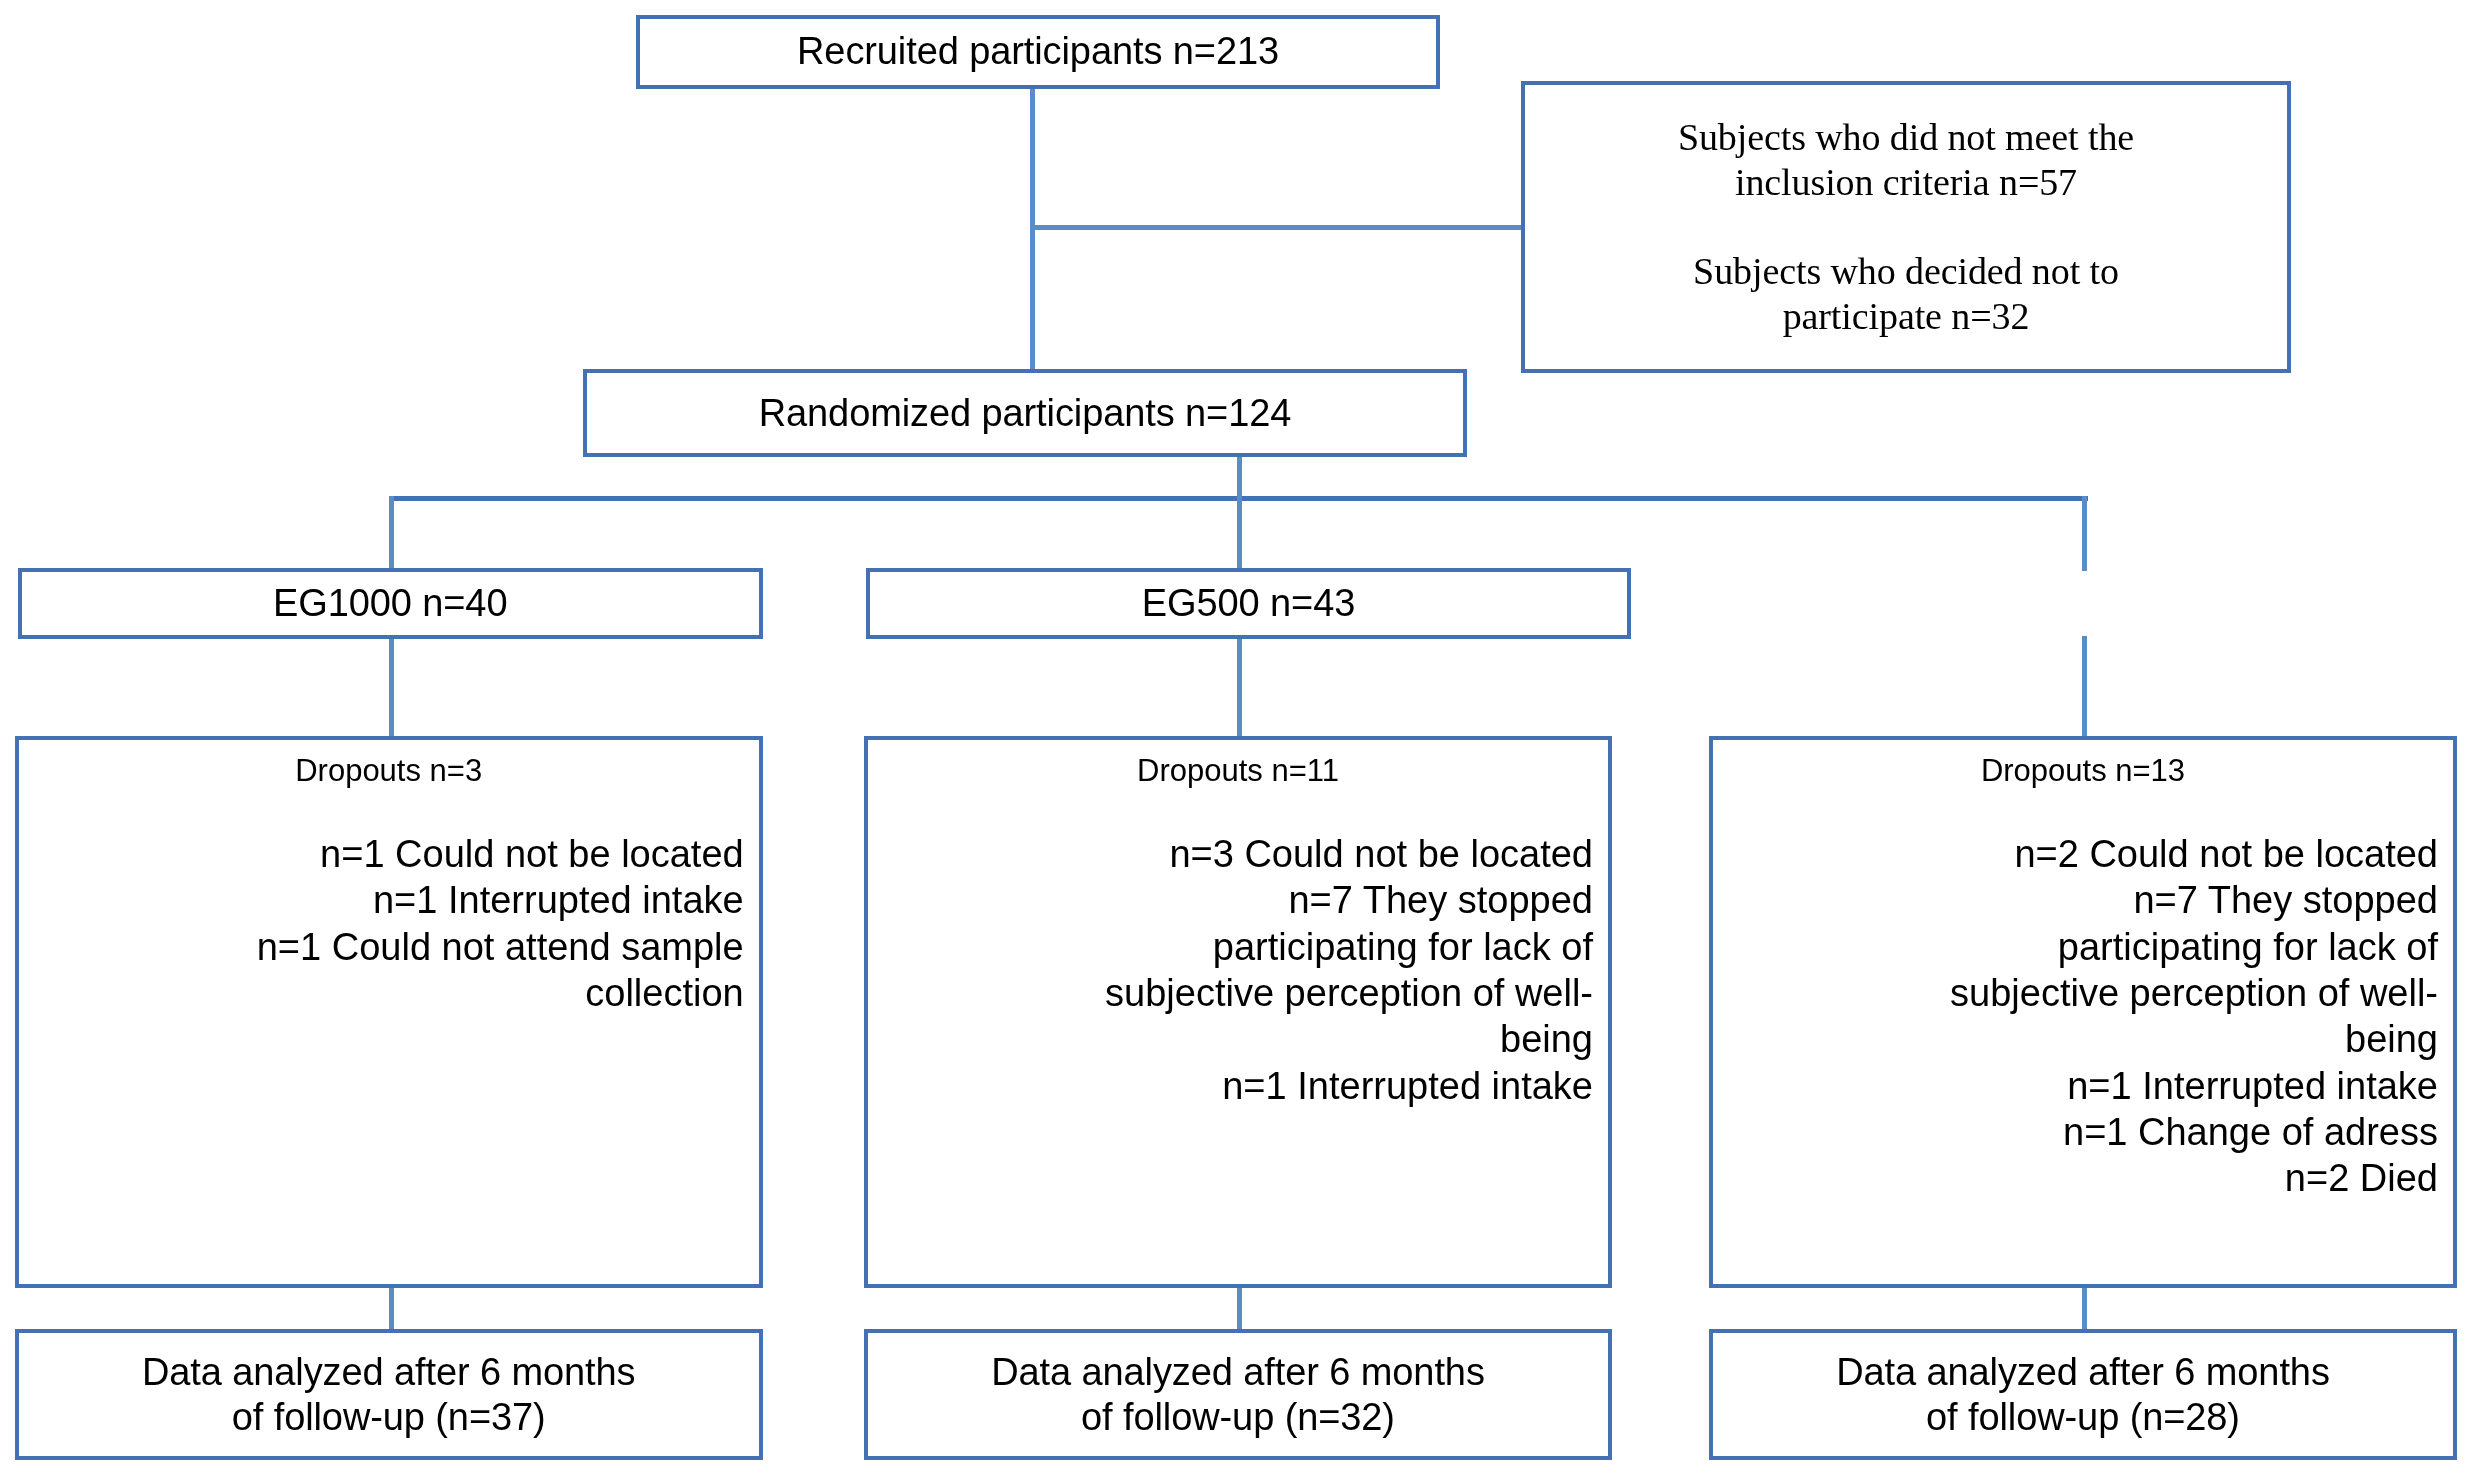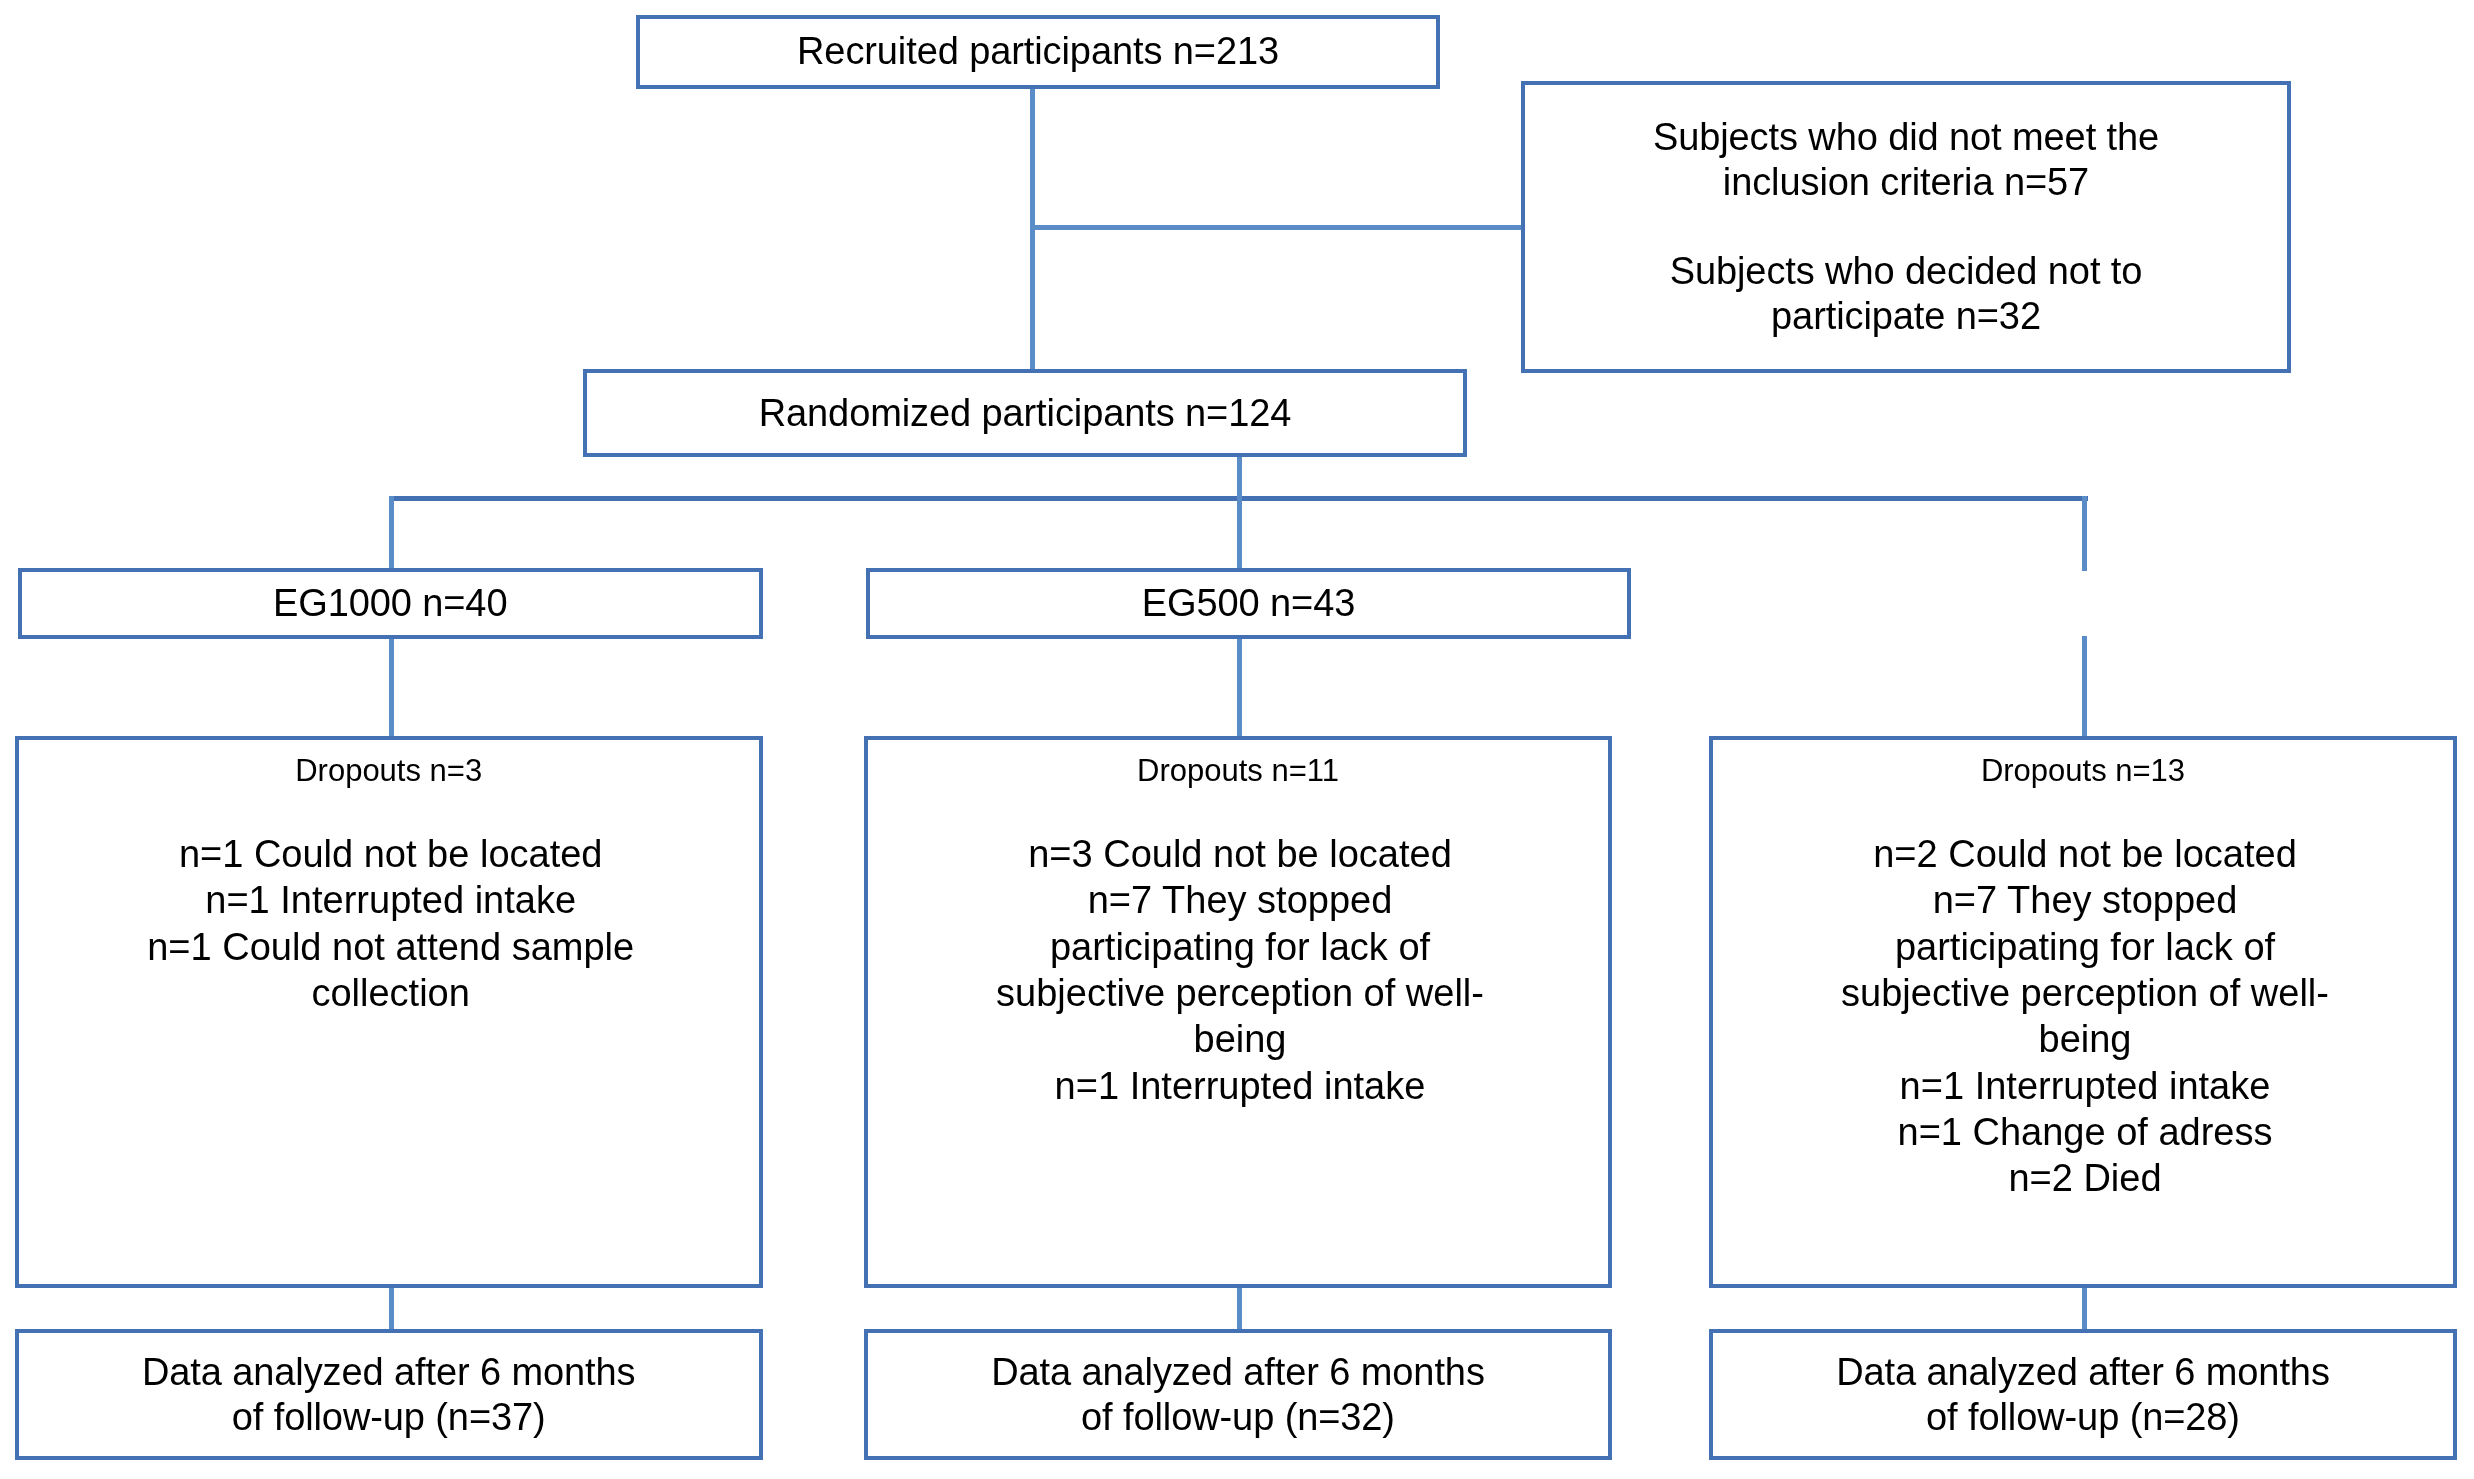"Subjects who did not meet" div.node { font-family: none -> Liberation Serif, serif }
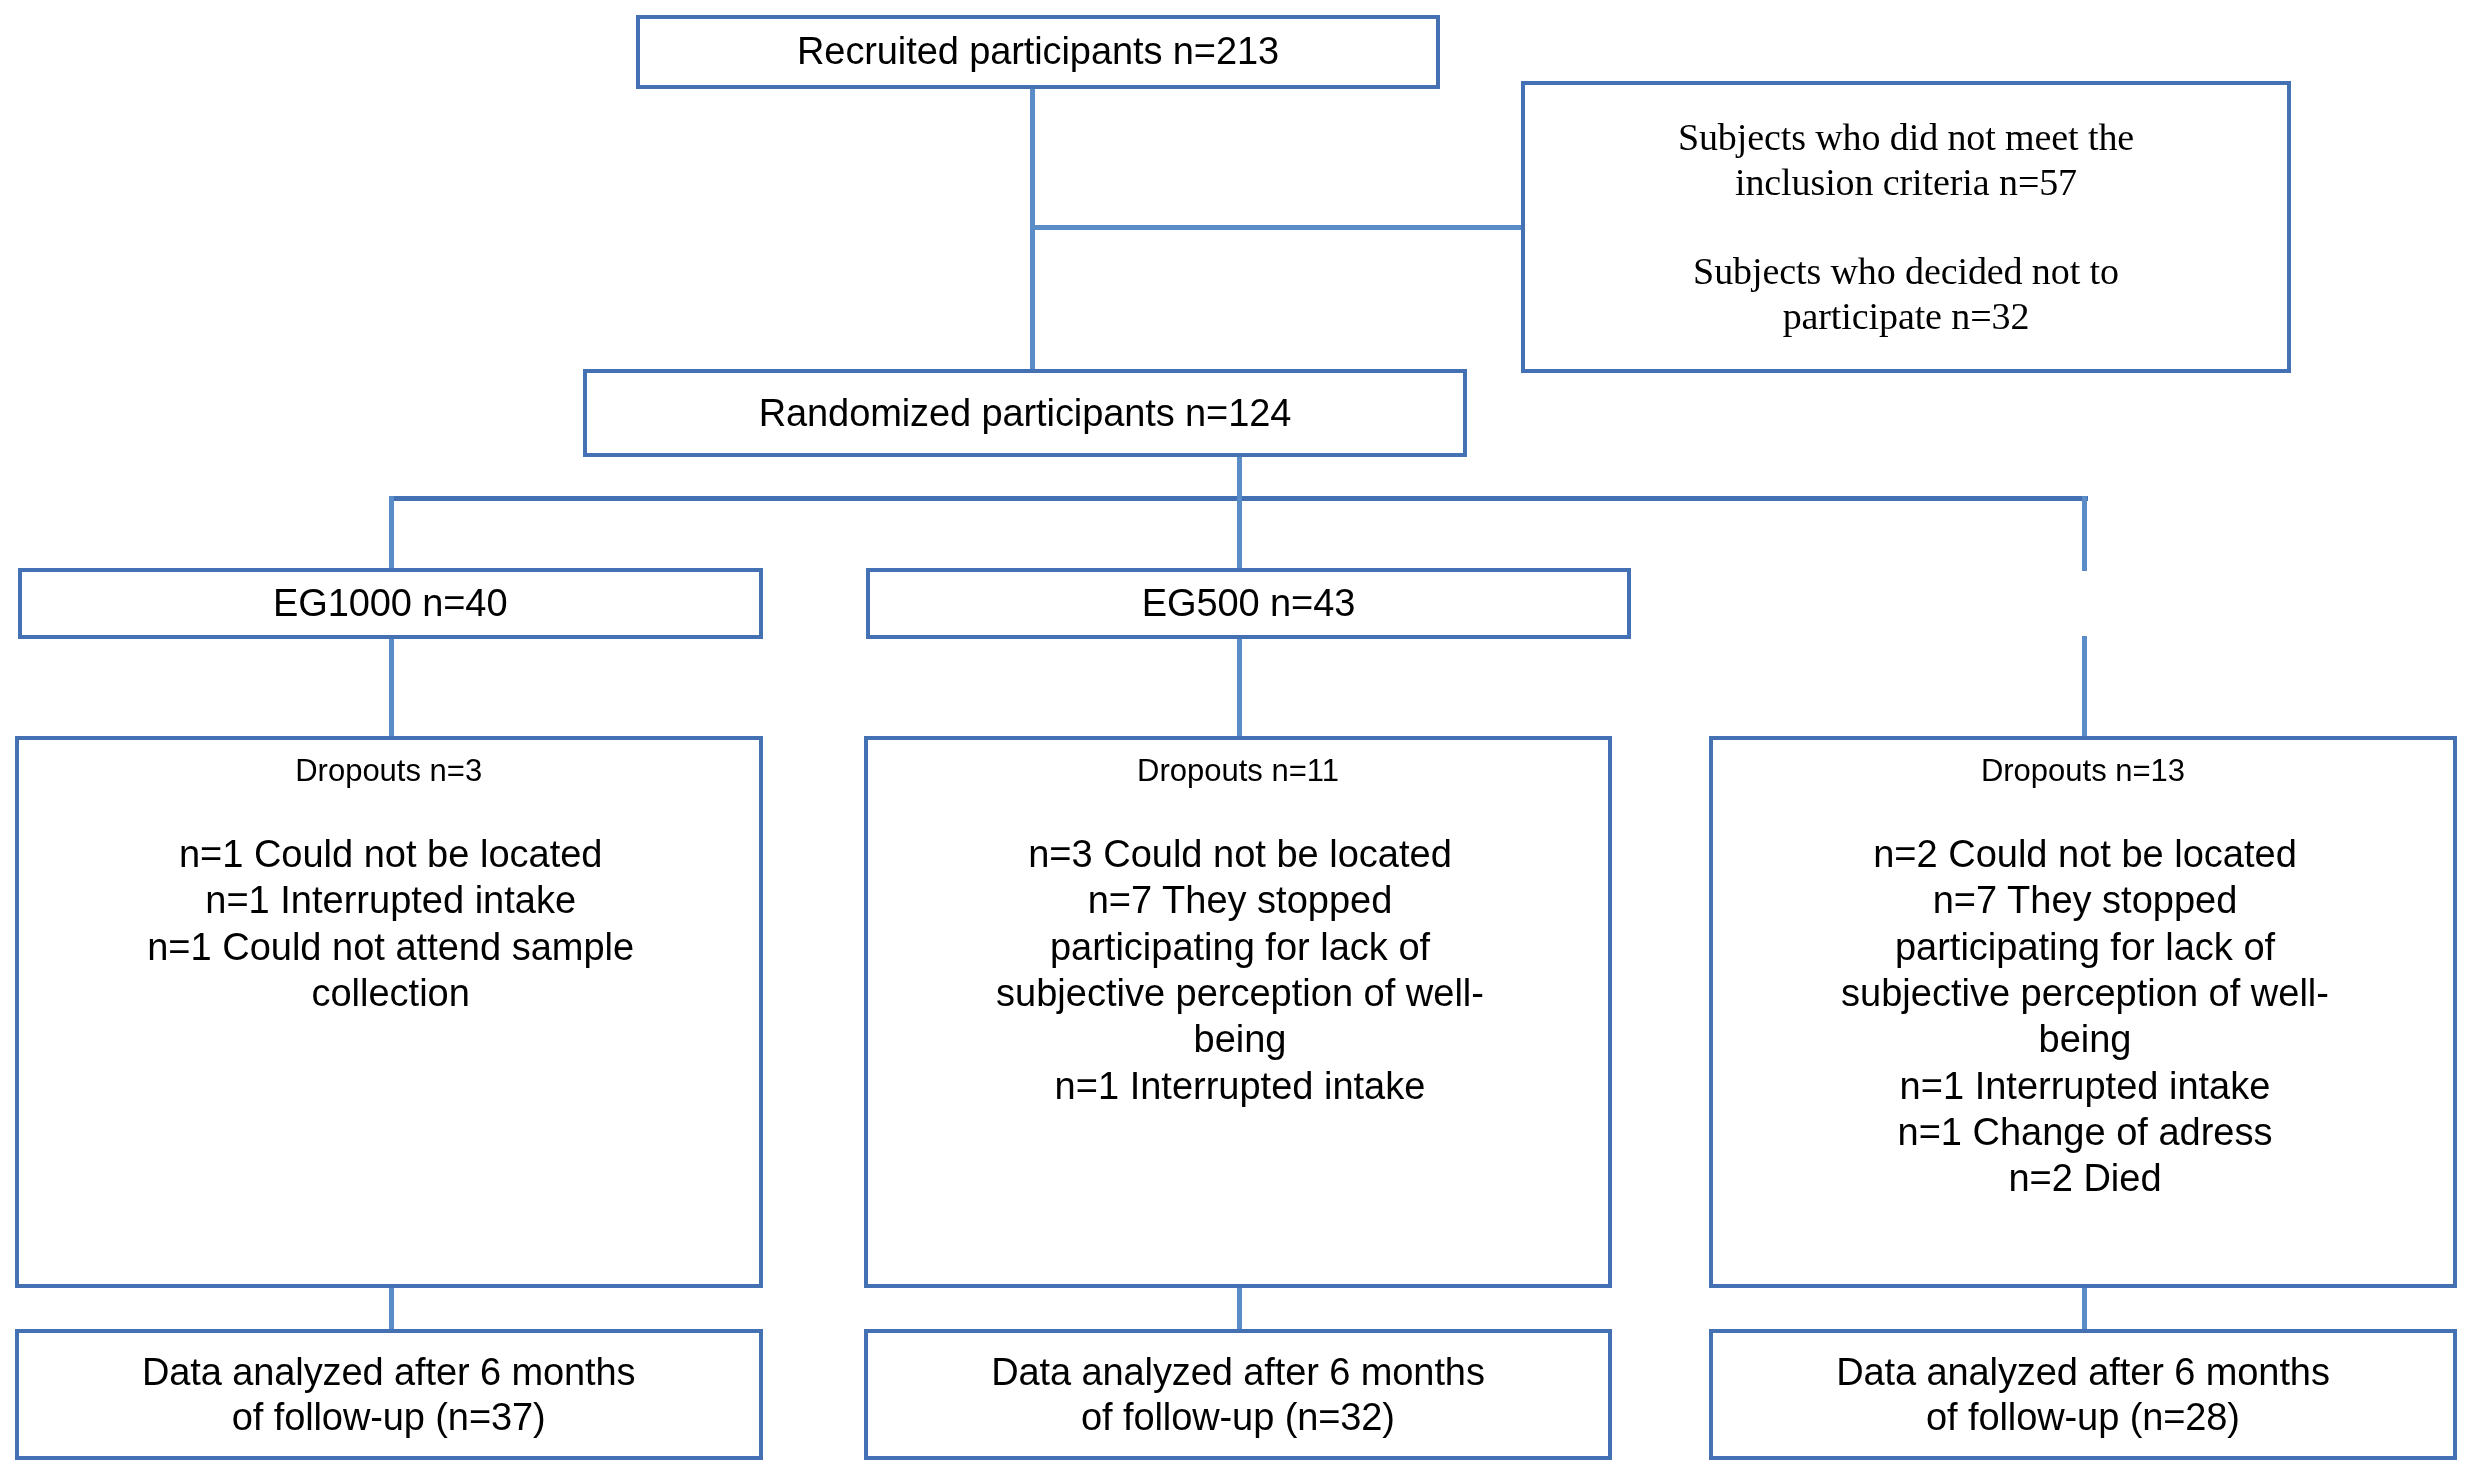"n=1 Could not be located" .body-lines { text-align: center -> right }
